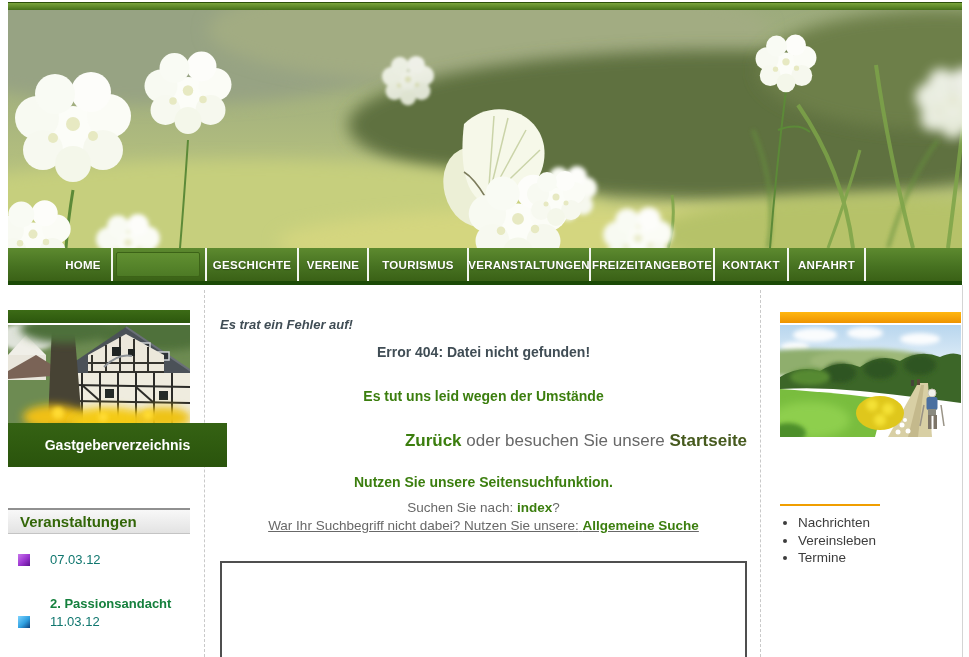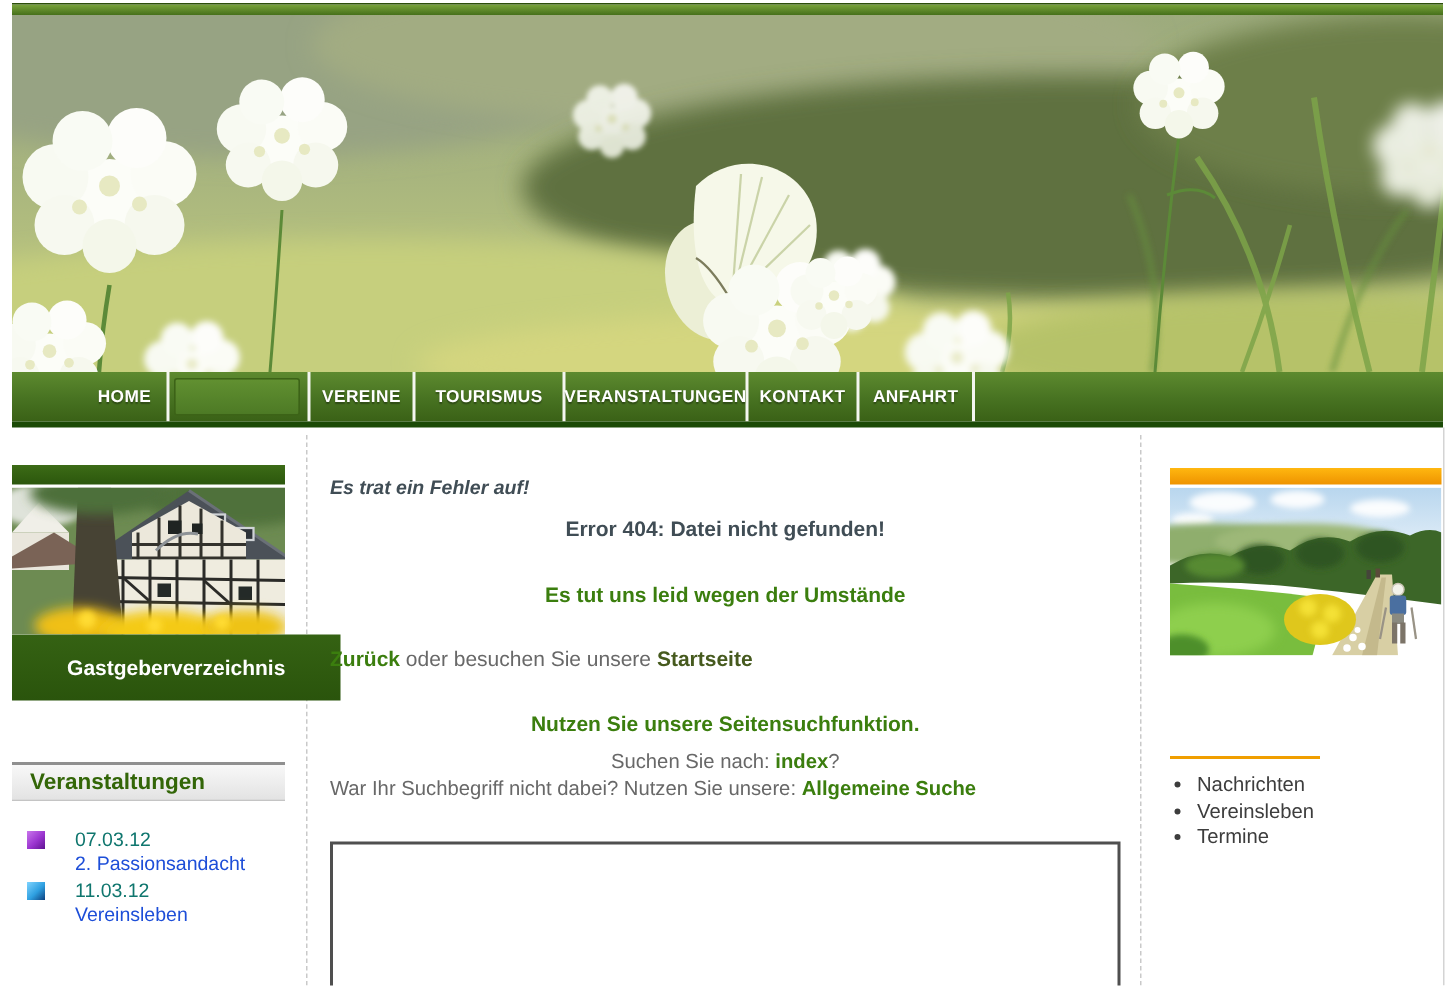"GESCHICHTE" div.nav-item { html: none -> <div> <span>GESCHICHTE</span> </div> }
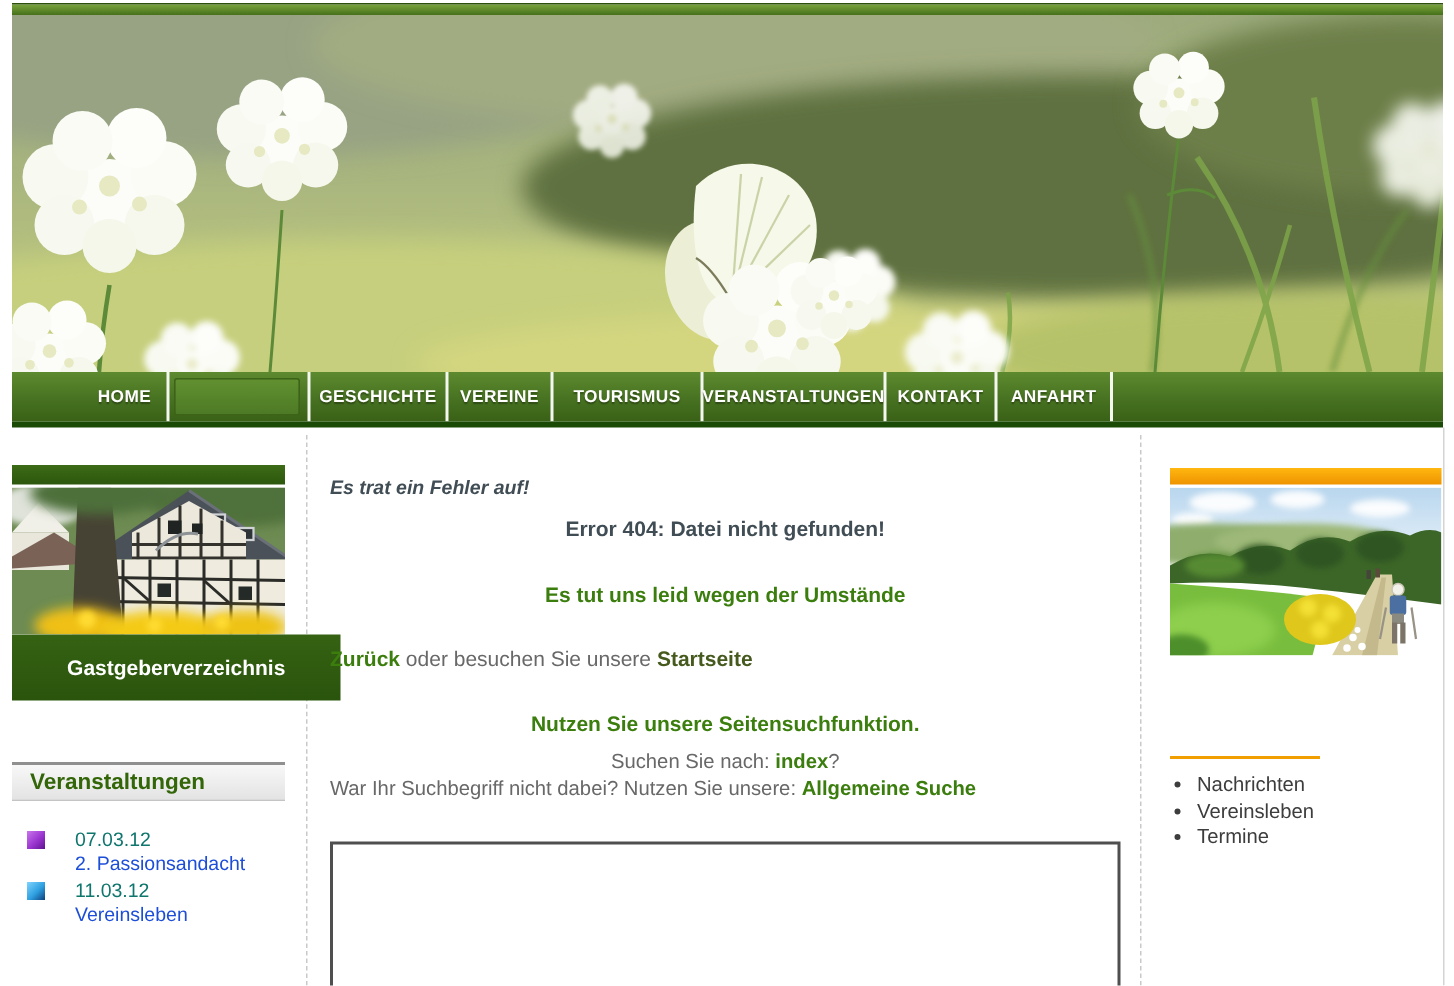"FREIZEITANGEBOTE" div.nav-item { html: none -> <div> <span>FREIZEITANGEBOTE</span> </div> }
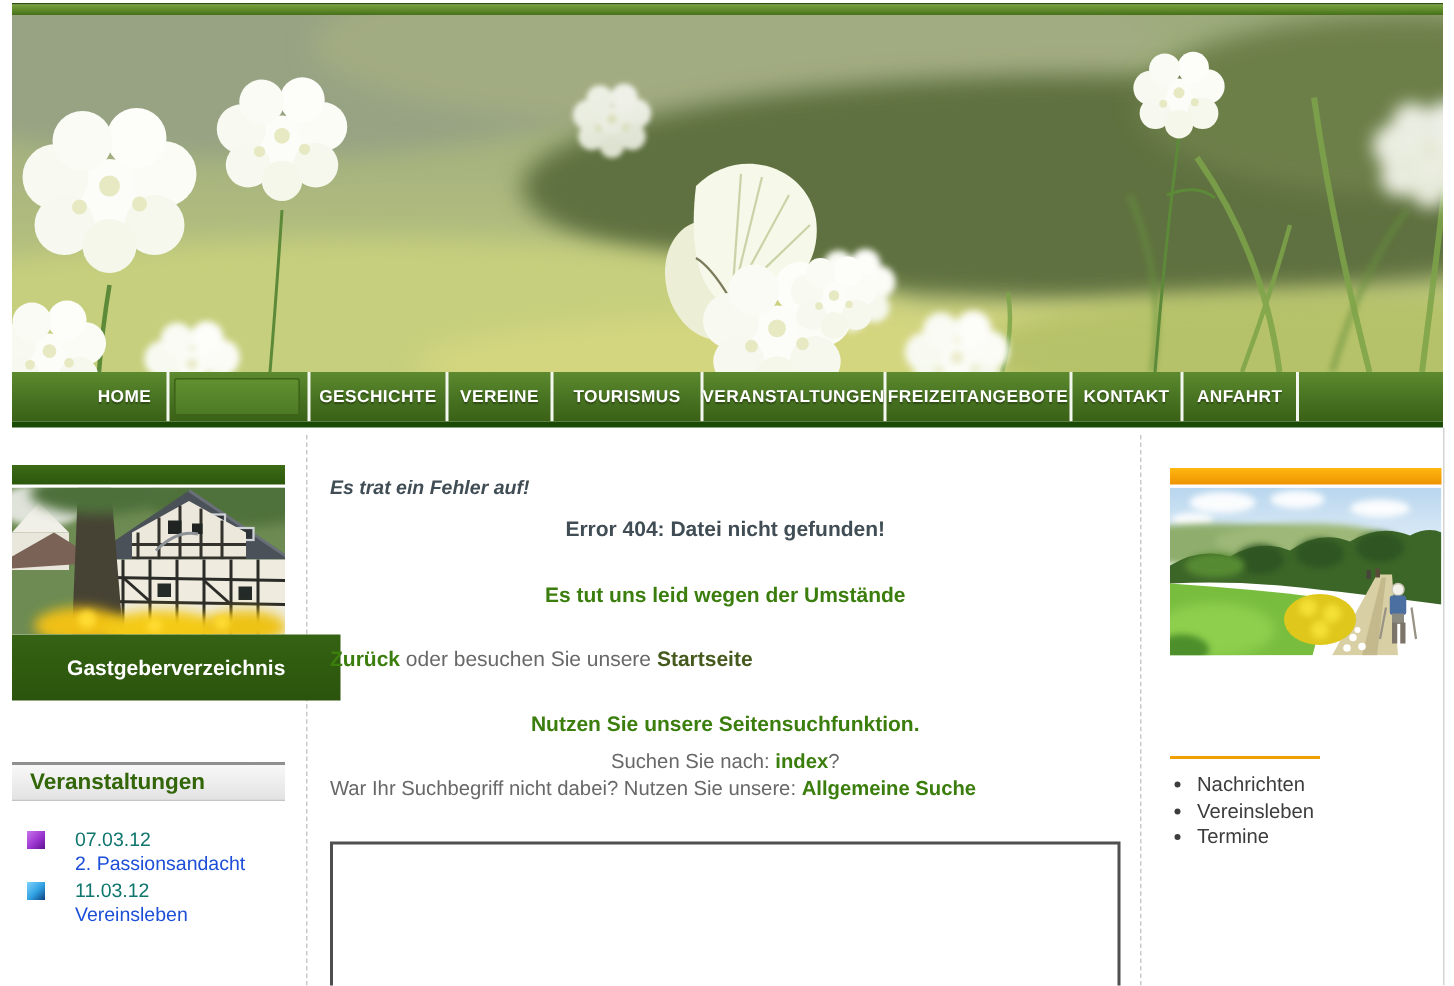"Zurück oder besuchen Sie unsere" .back-line { font-size: 14px -> 17px; text-align: left -> right }
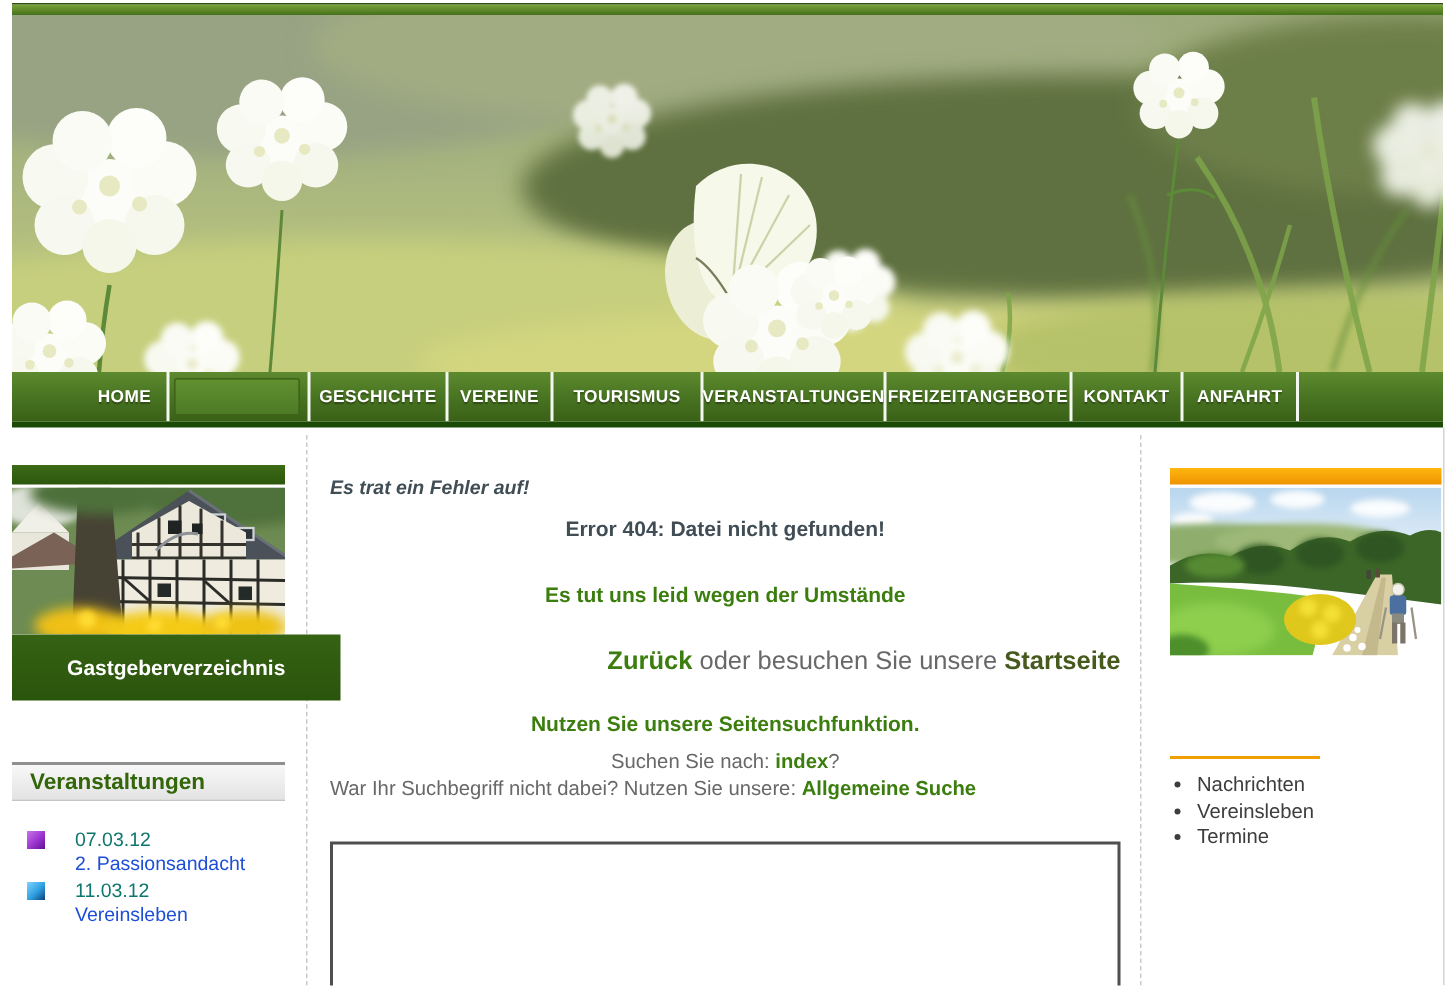"War Ihr Suchbegriff nicht dabei?" .alt-line { text-align: none -> center; text-decoration: none -> underline }
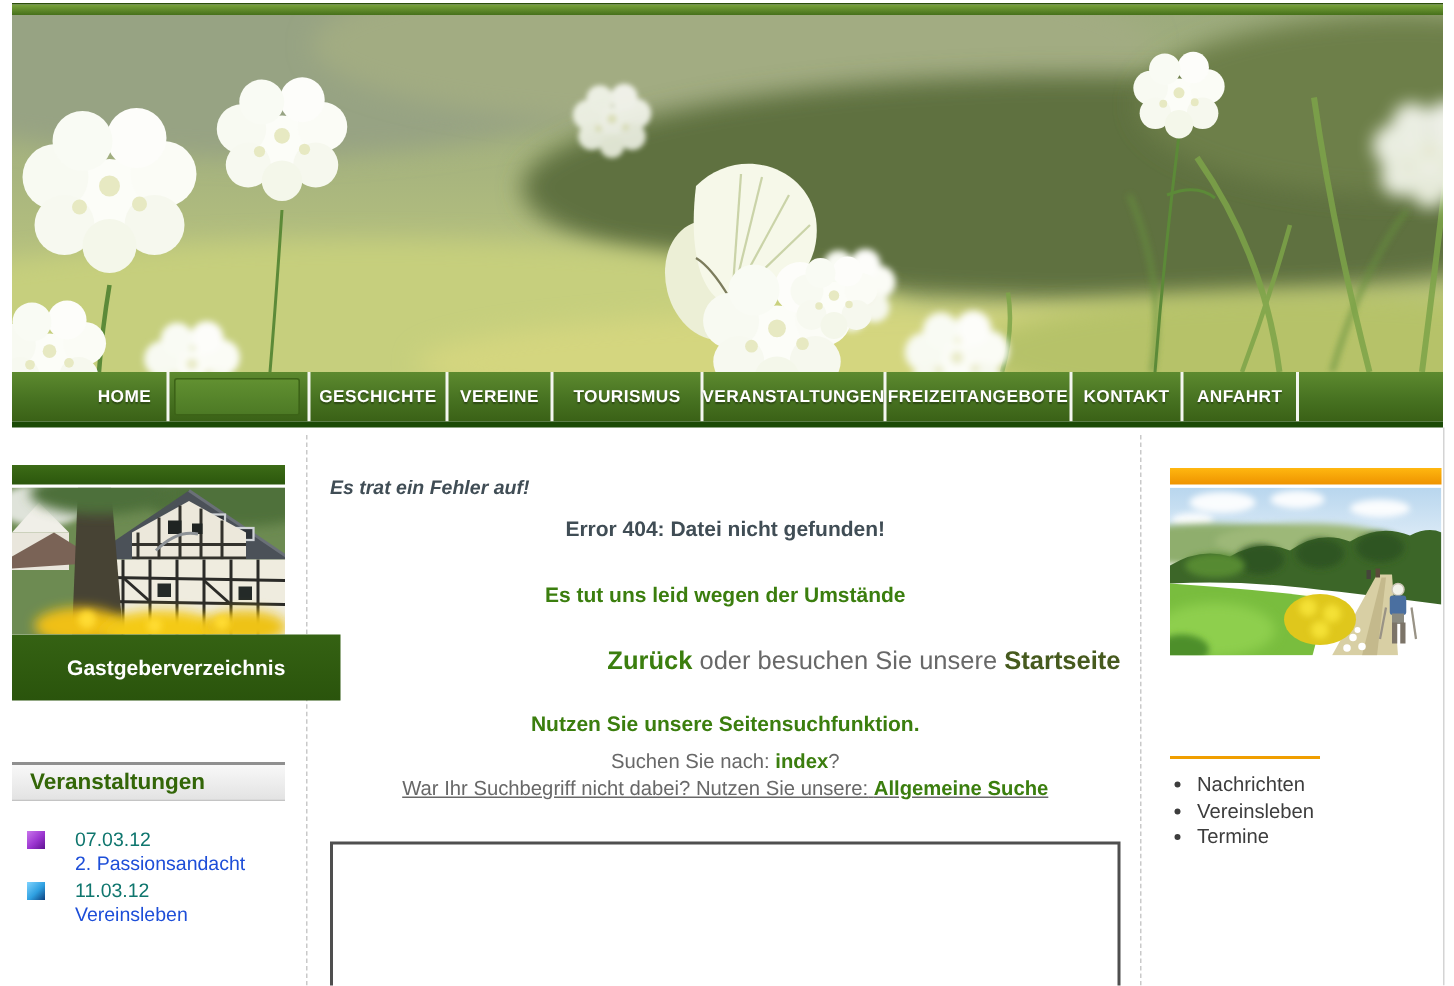"2. Passionsandacht" .event-name { color: #1d4ed8 -> #15803d; font-weight: normal -> bold; margin-top: none -> 28px }
